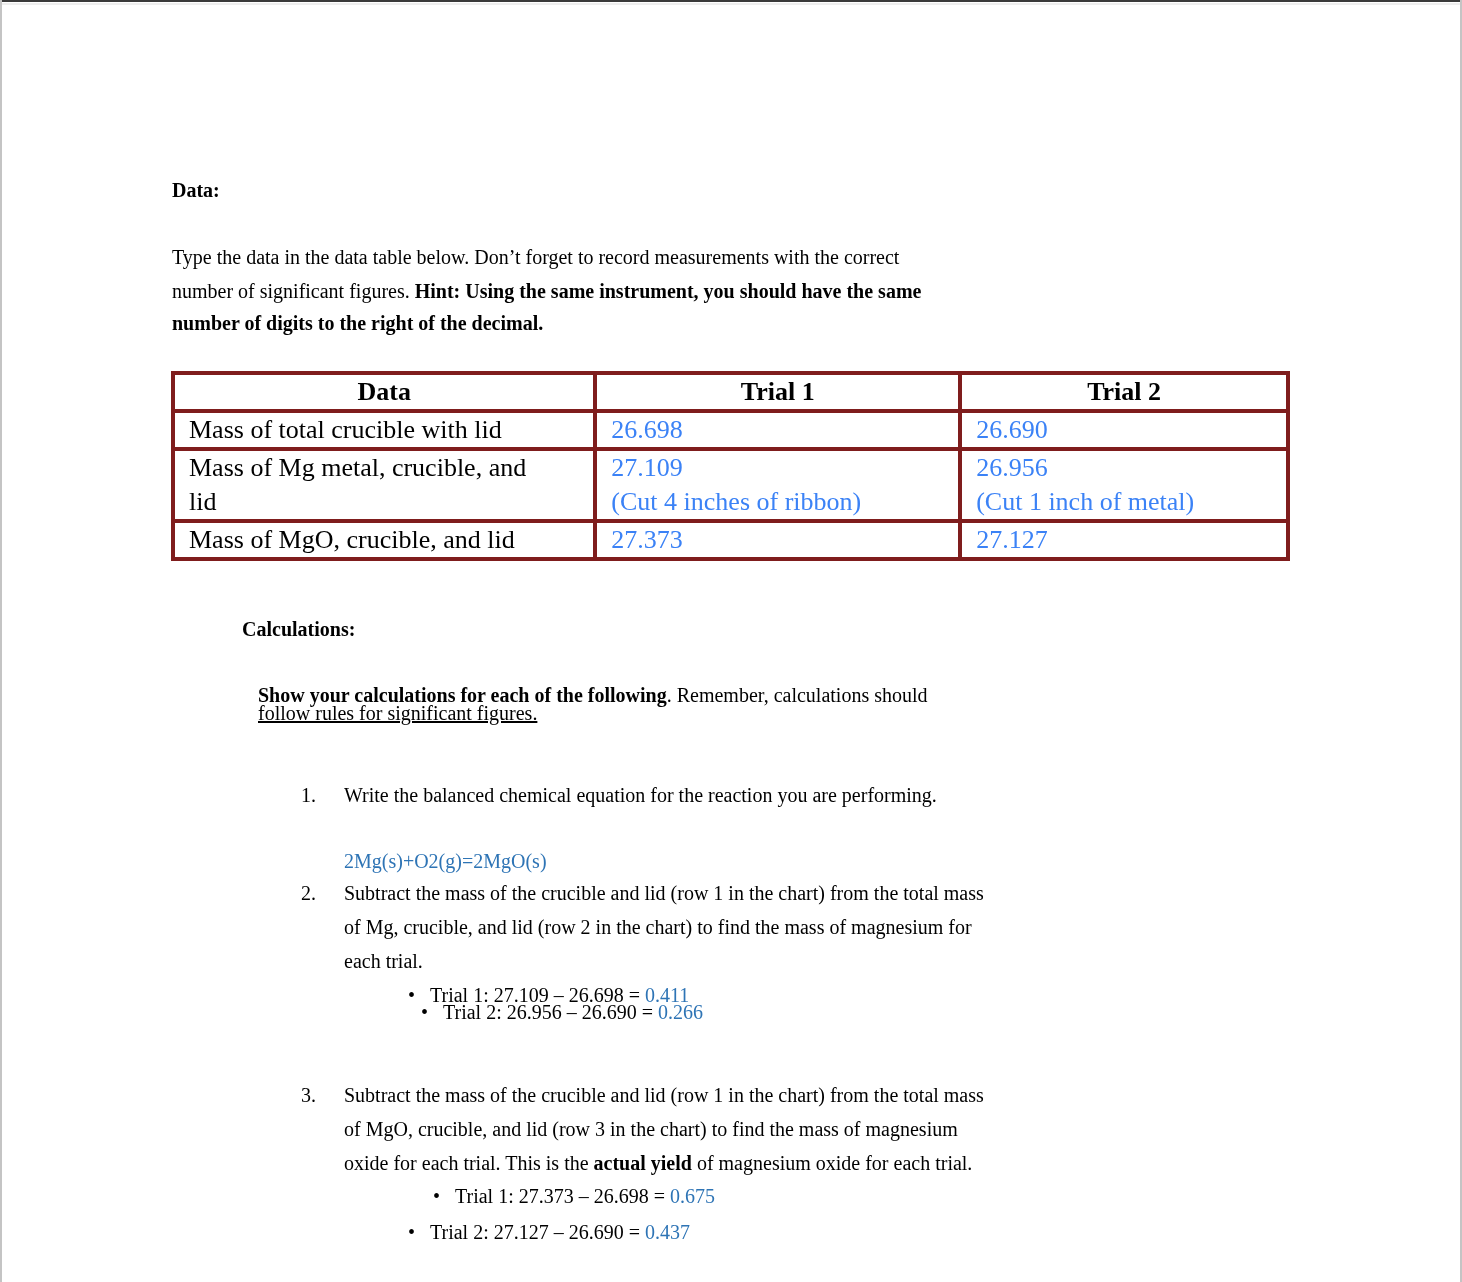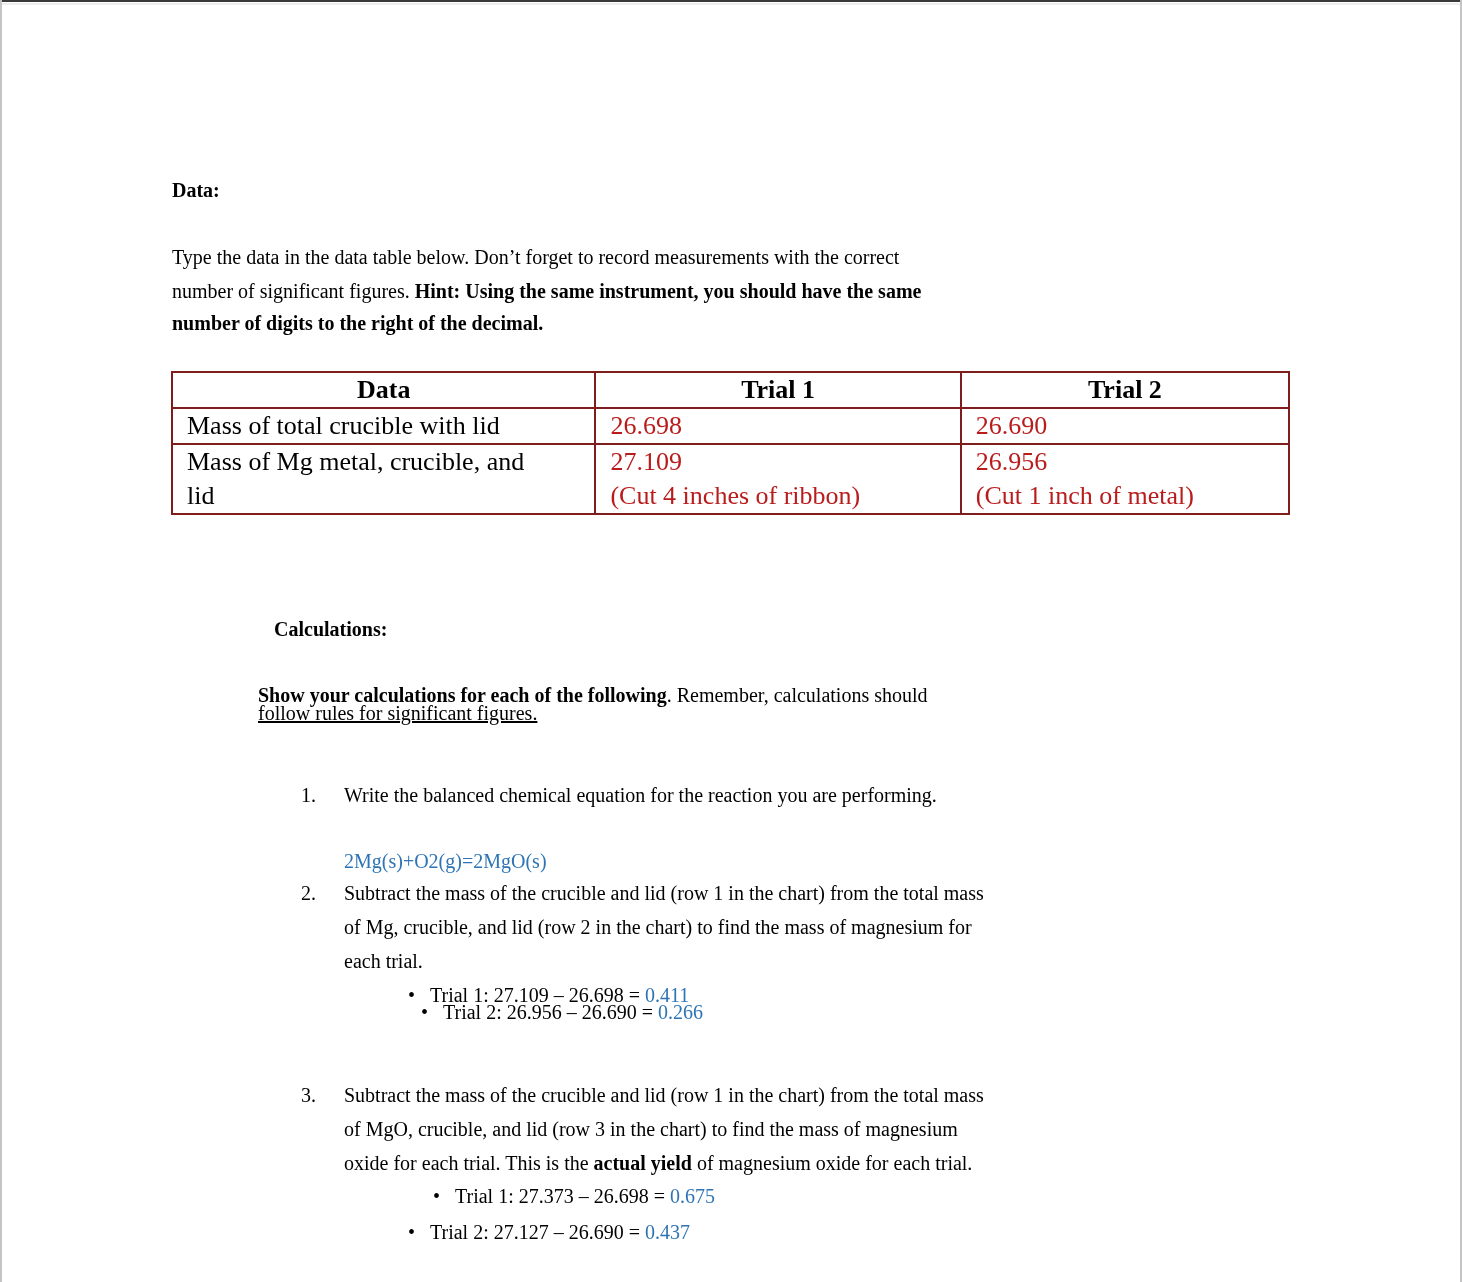"Data" table.data th, table.data td { border: 2px solid #7f1d1d -> 4px solid #7f1d1d }
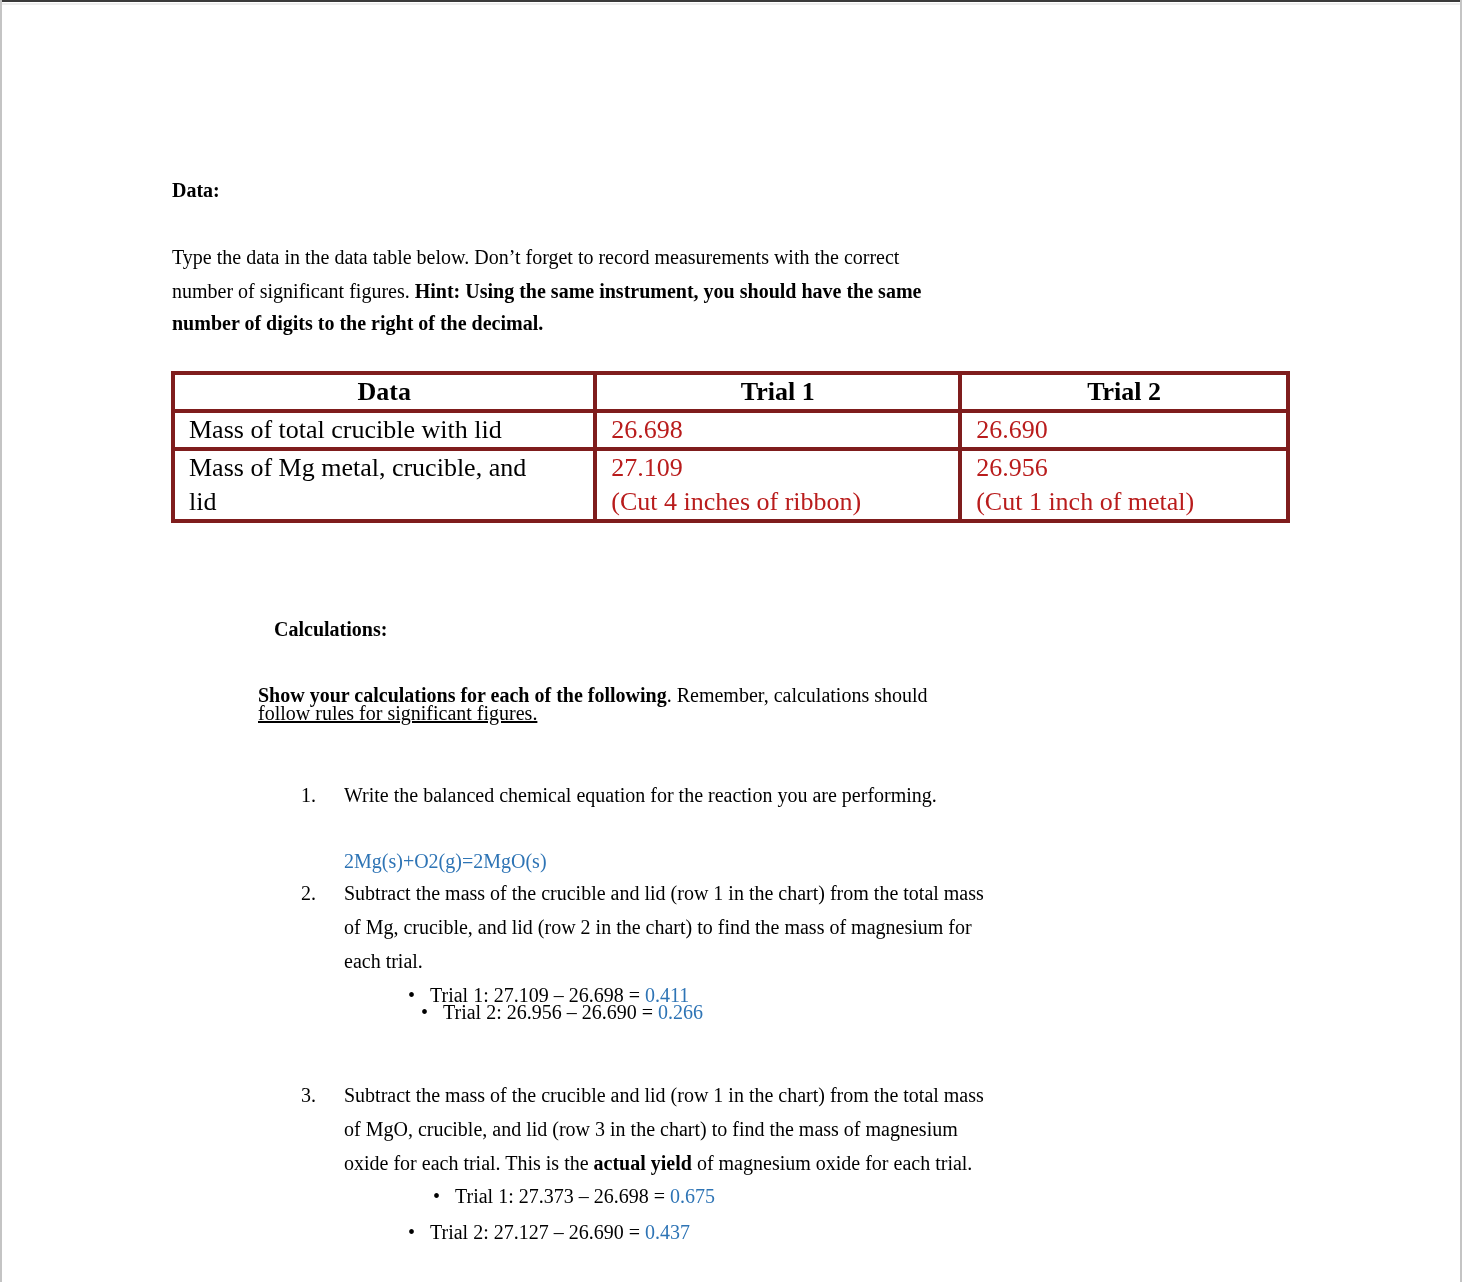"26.698" table.data td.val { color: #b91c1c -> #3b82f6 }
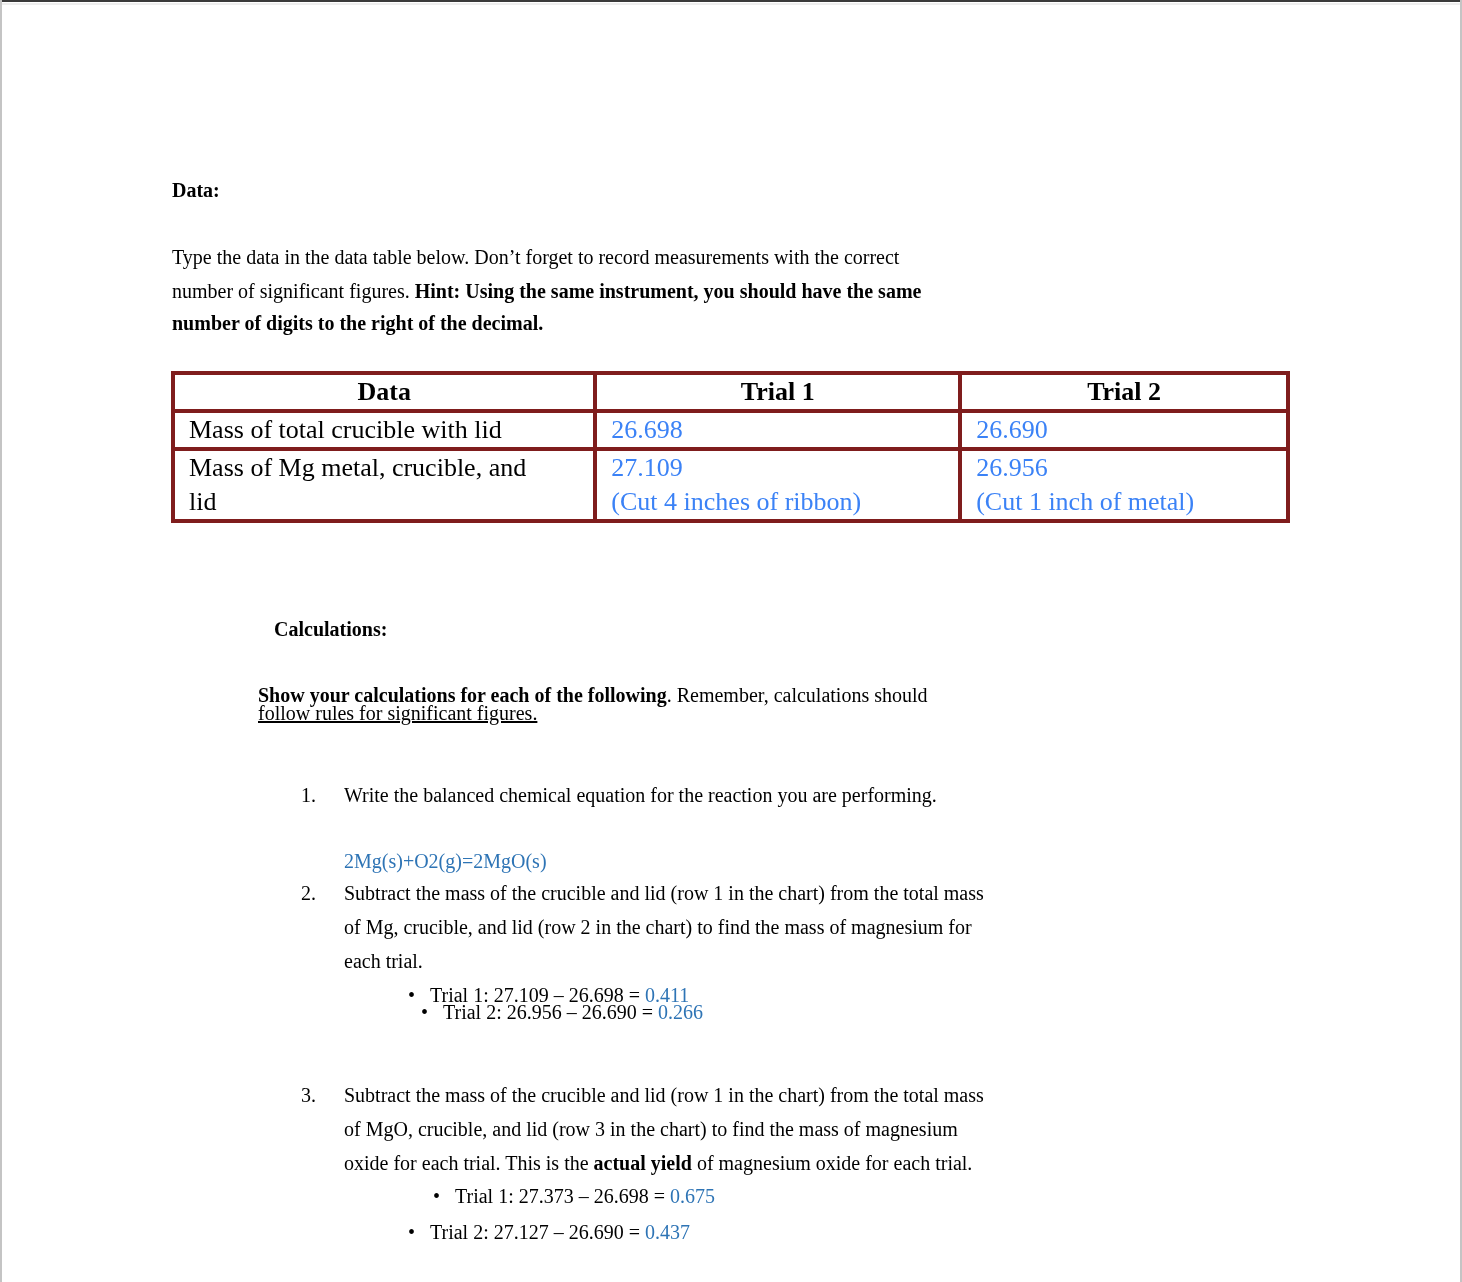"Mass of MgO, crucible, and" tr { html: none -> <tr> <td>Mass of MgO, crucible, and lid</td> <td>27.373</td> <td>27.127</td> </tr> }
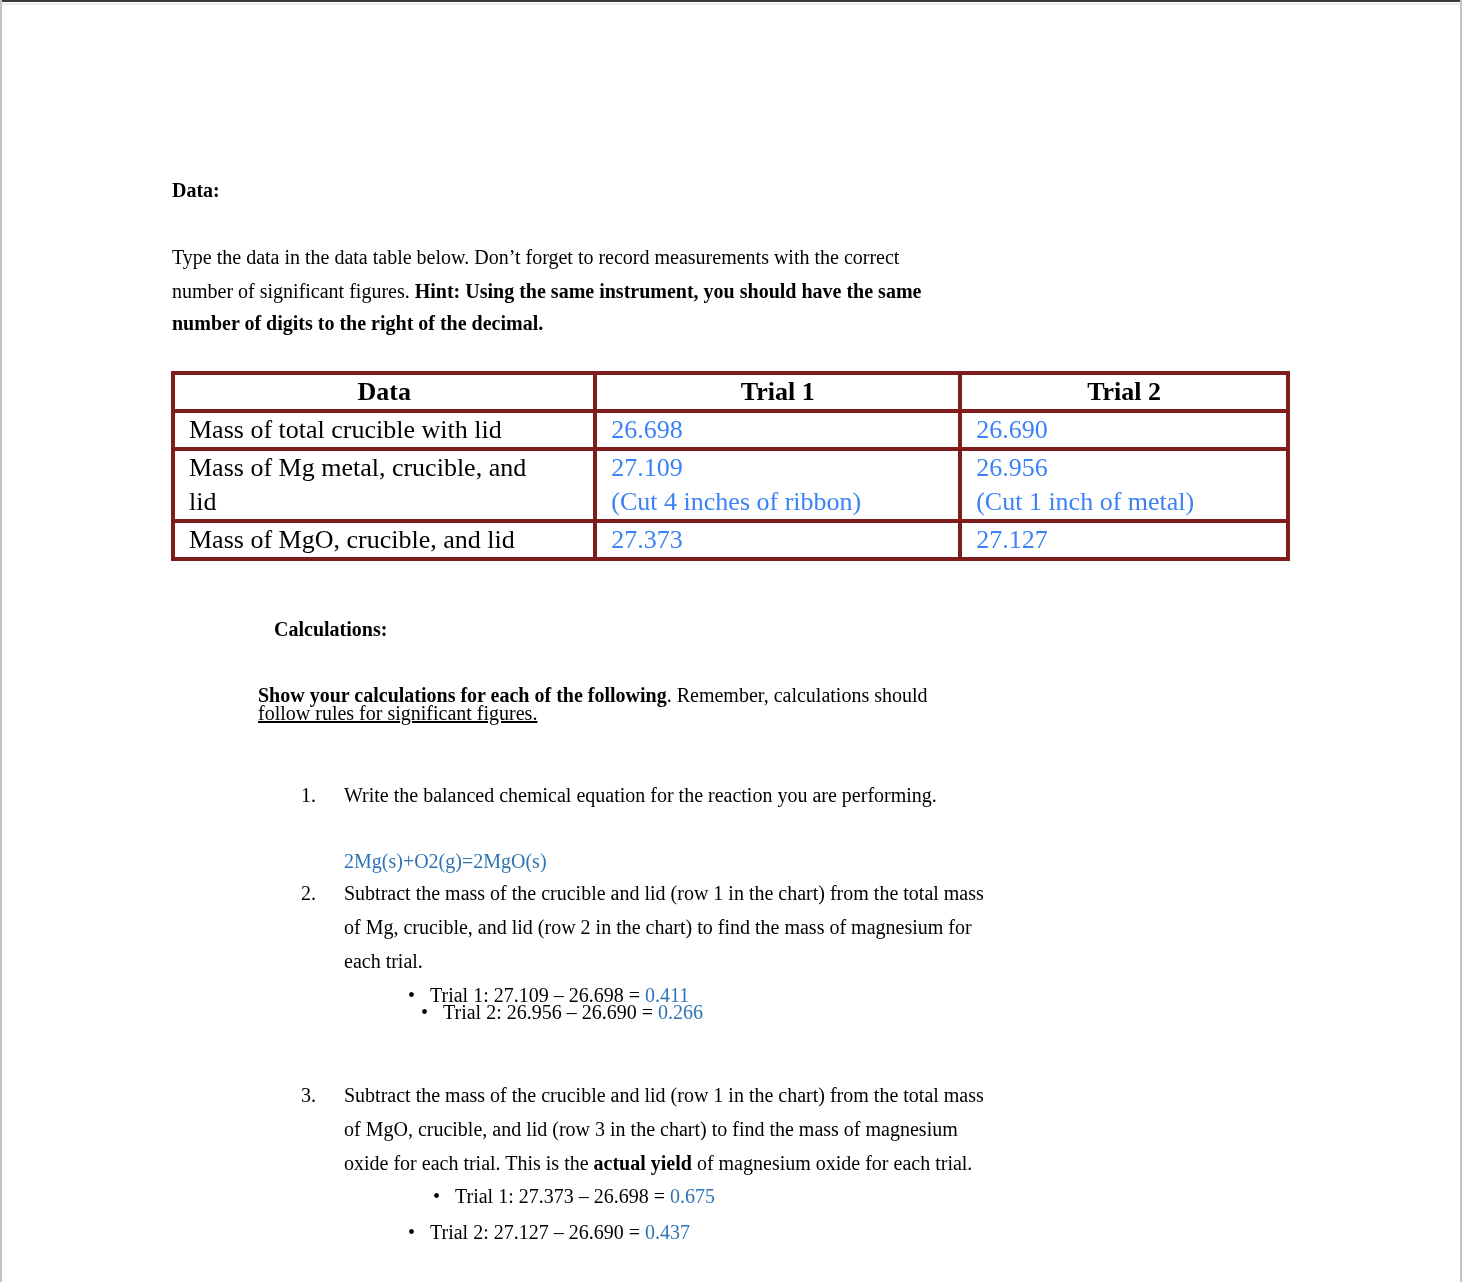"Calculations:" div.t { left: 274px -> 242px }
